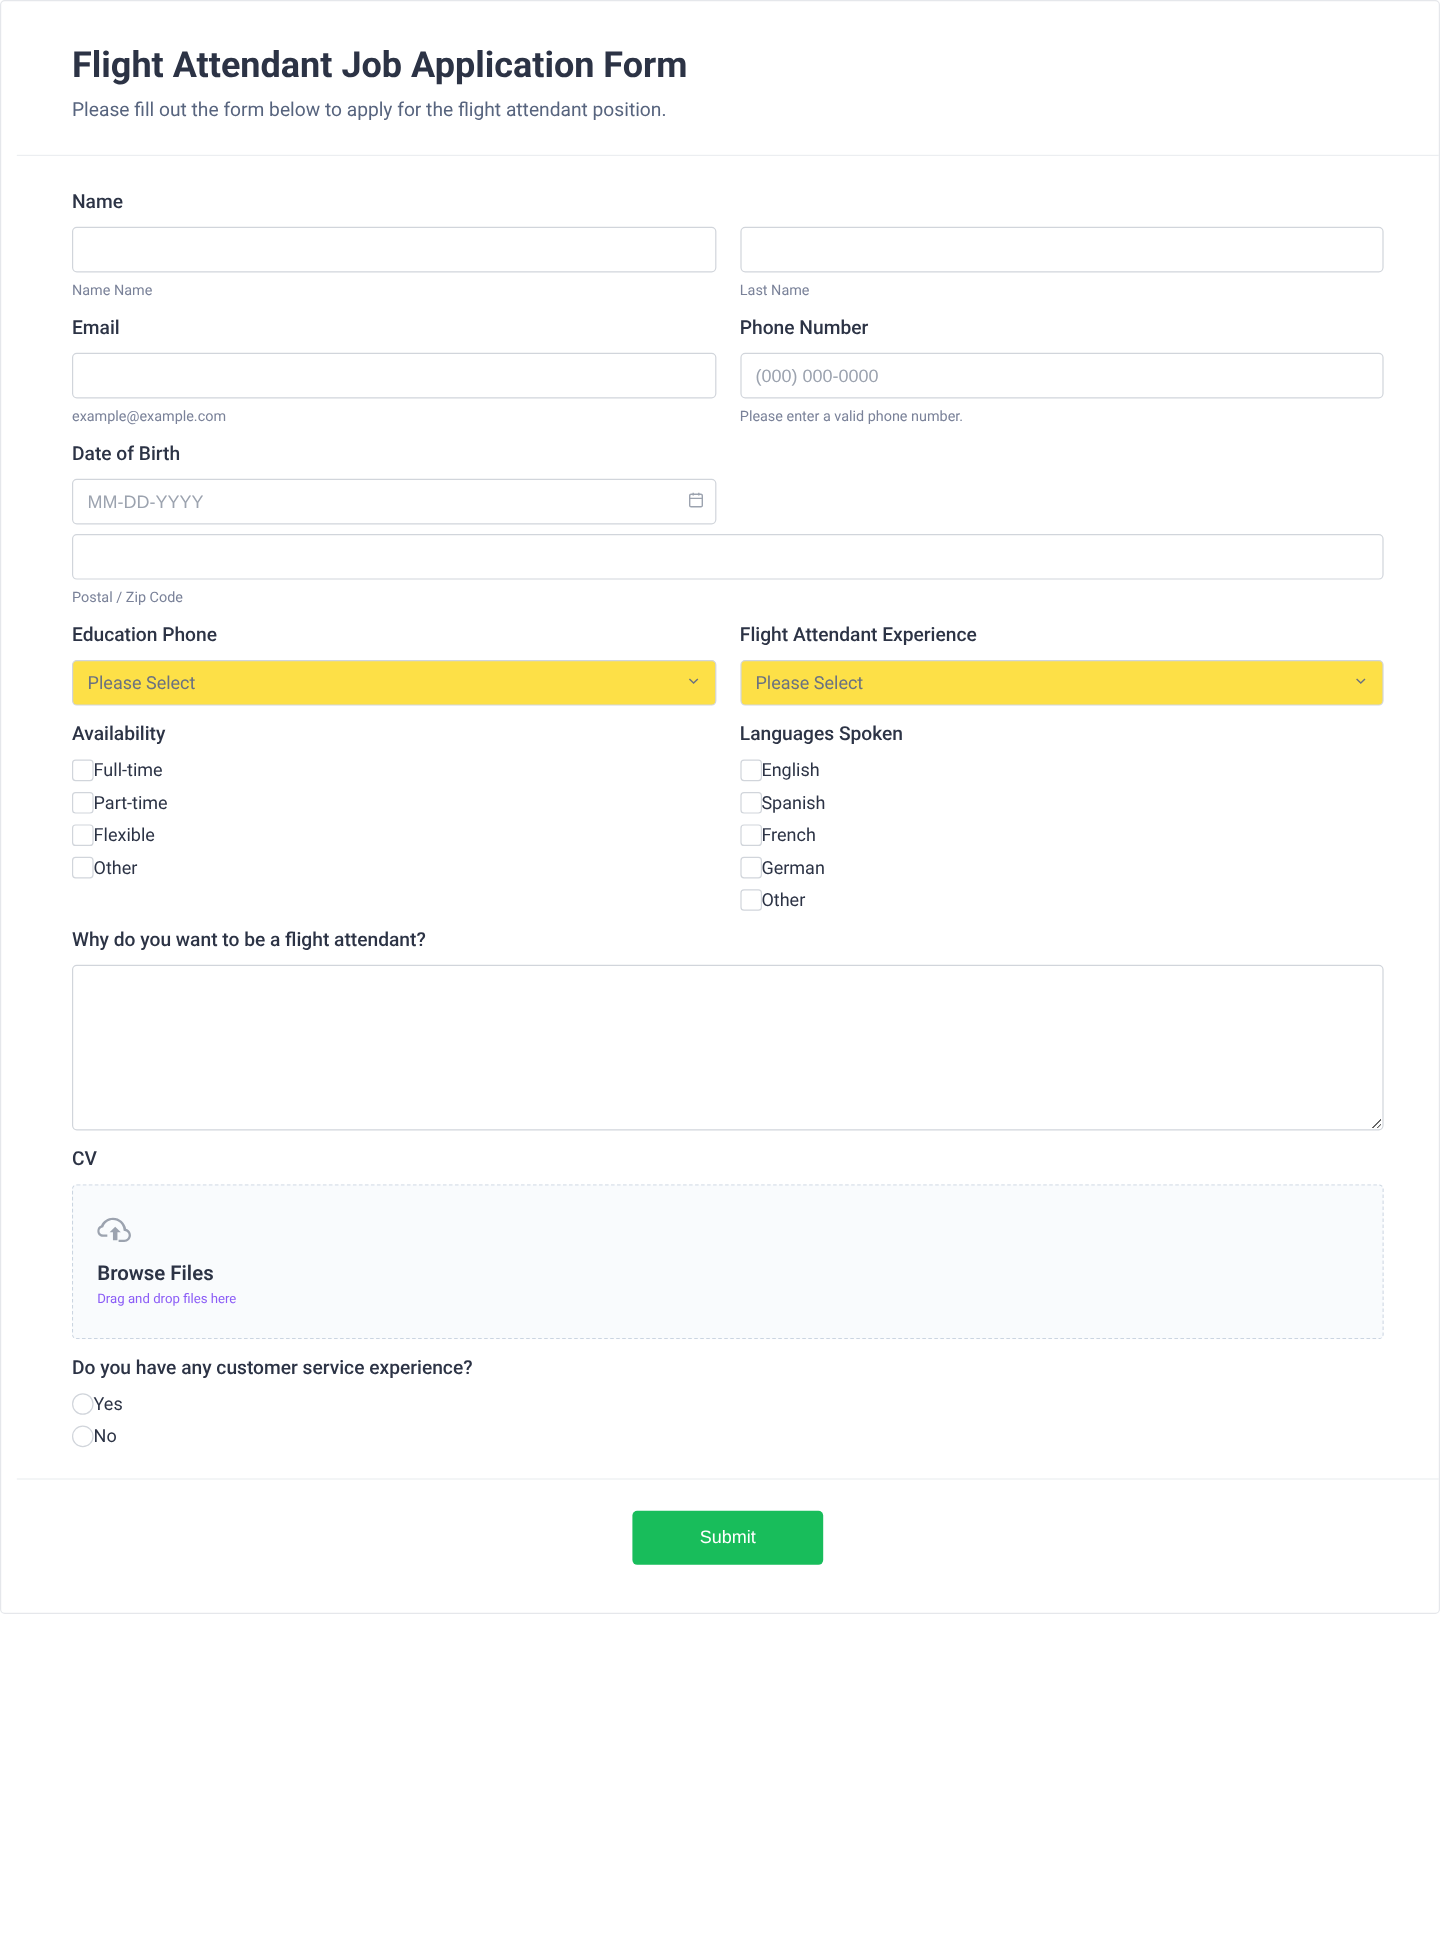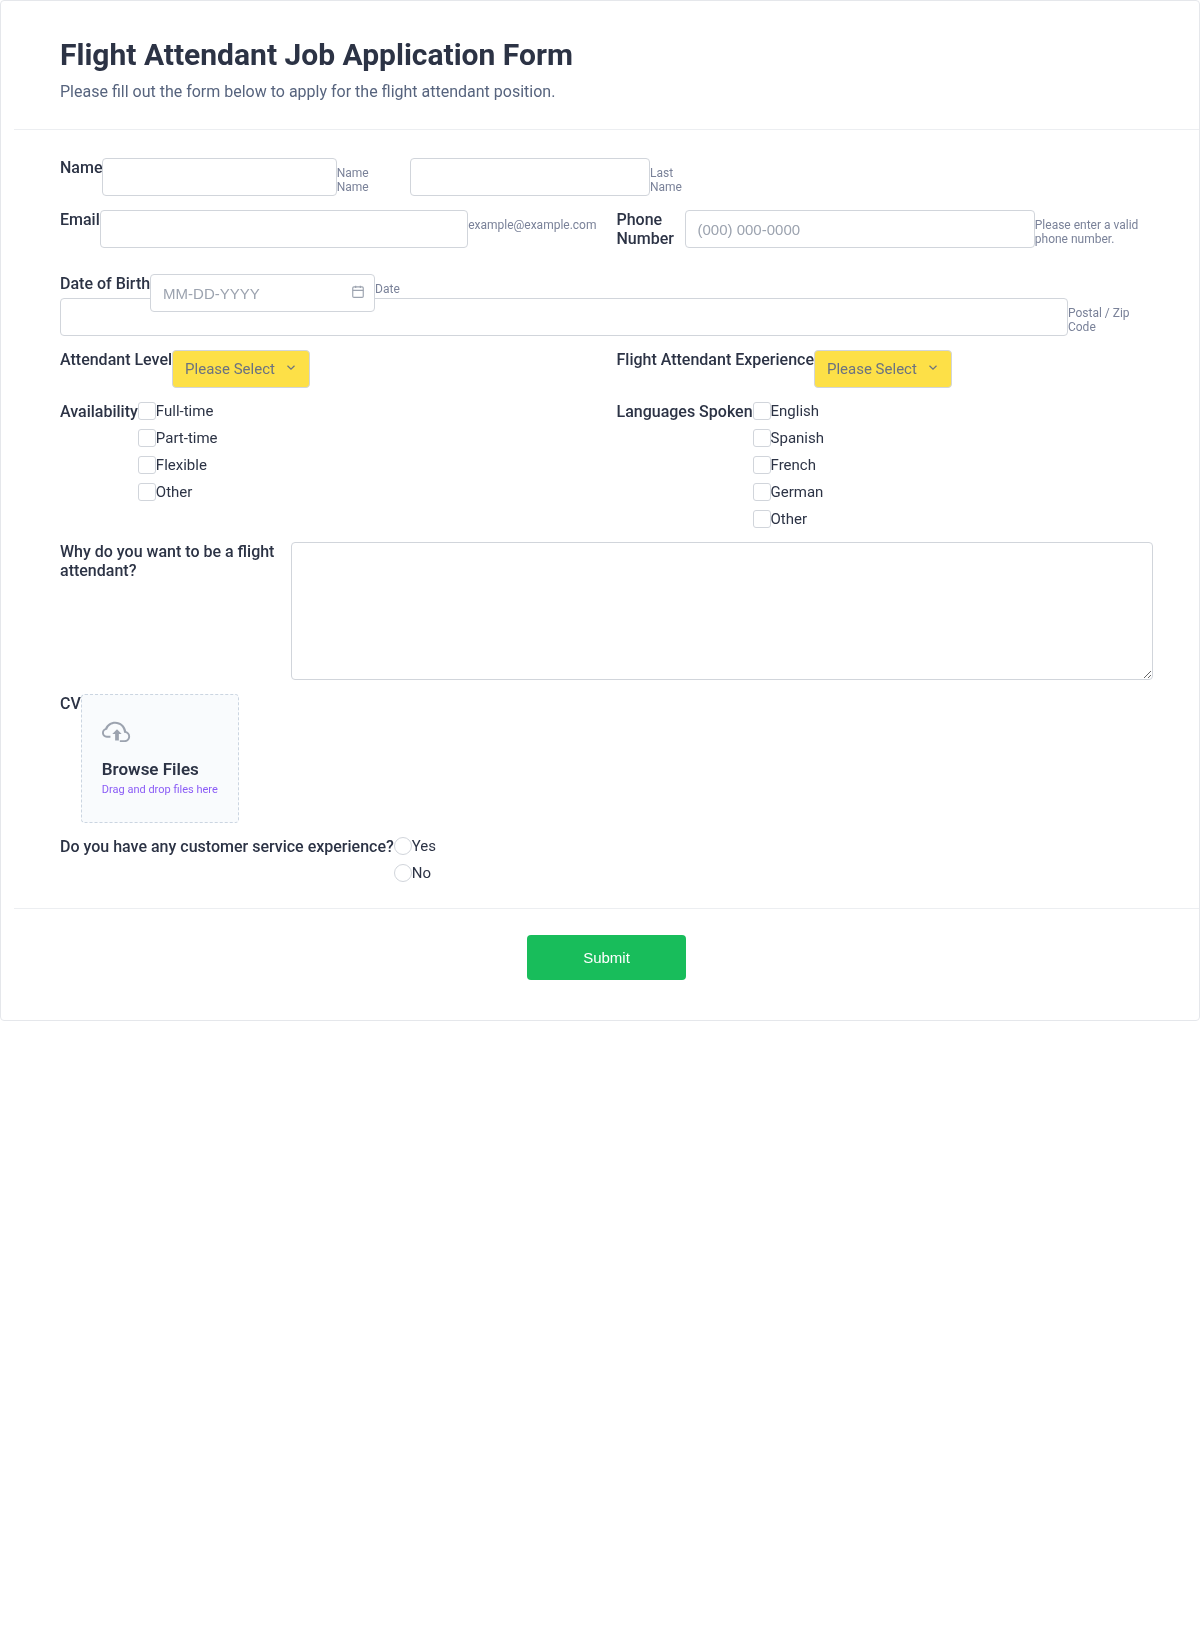"Name" .field-col { flex-direction: row -> column }
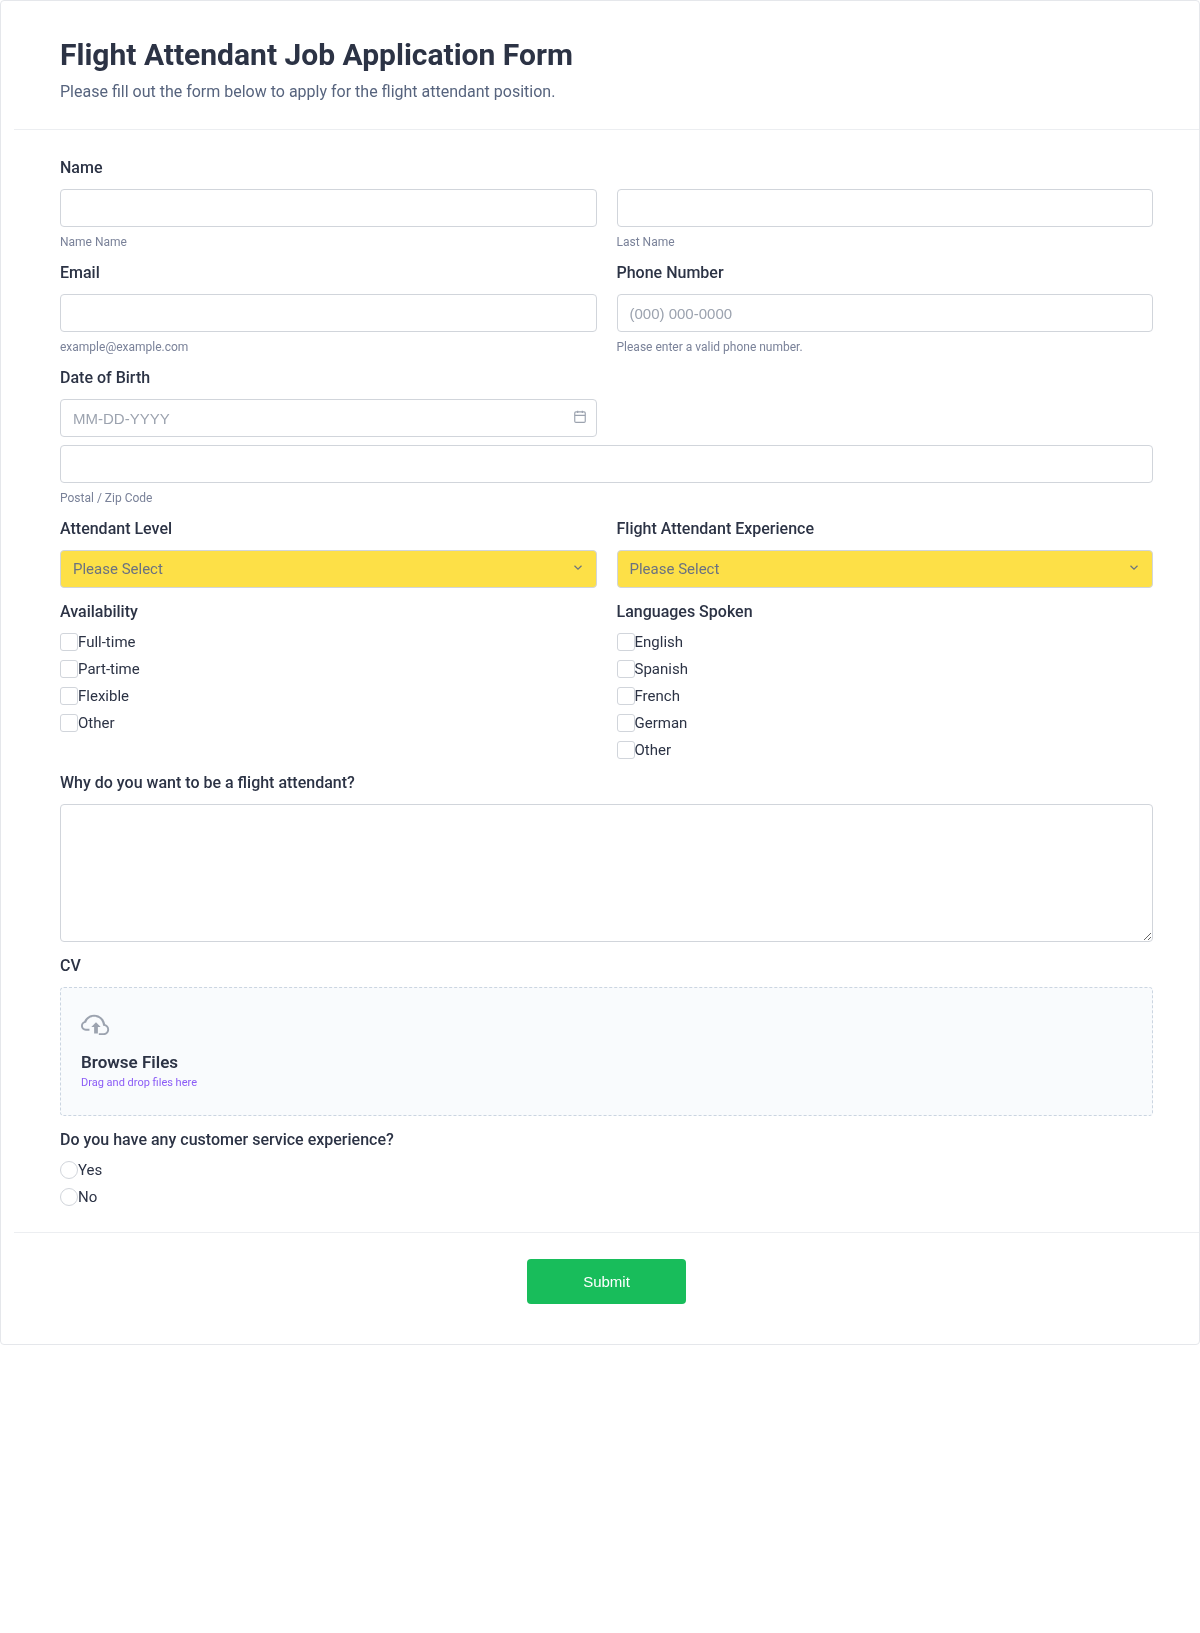"Attendant Level" div.field-label { text: Attendant Level -> Education Phone }
